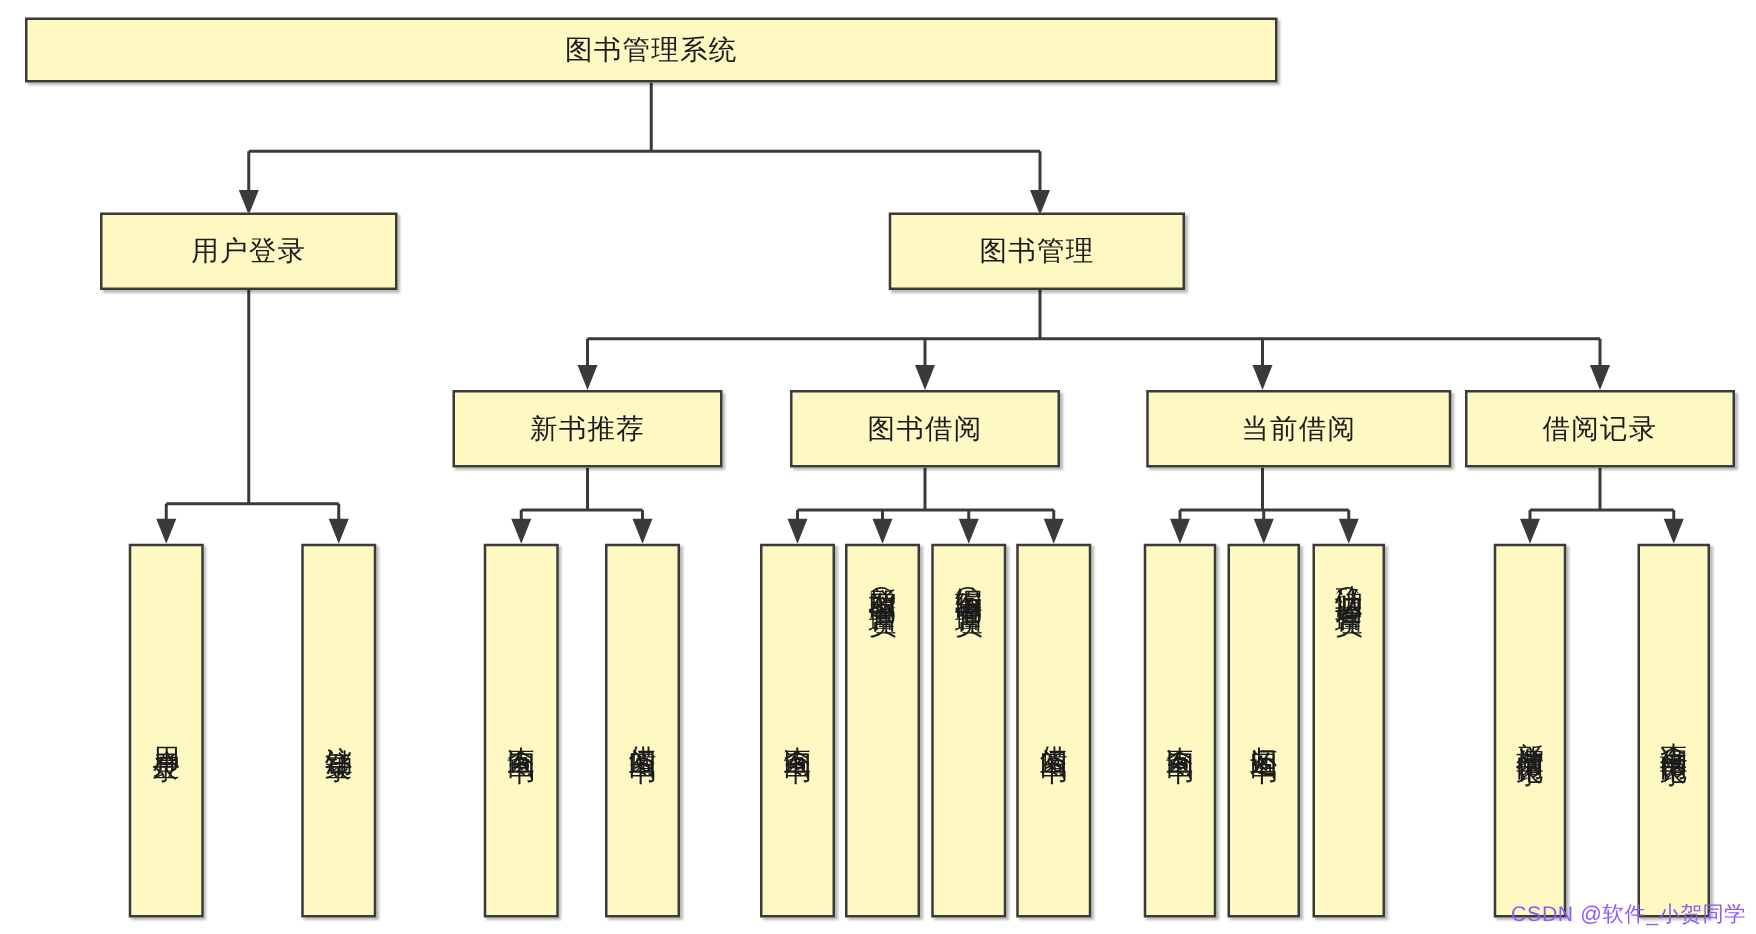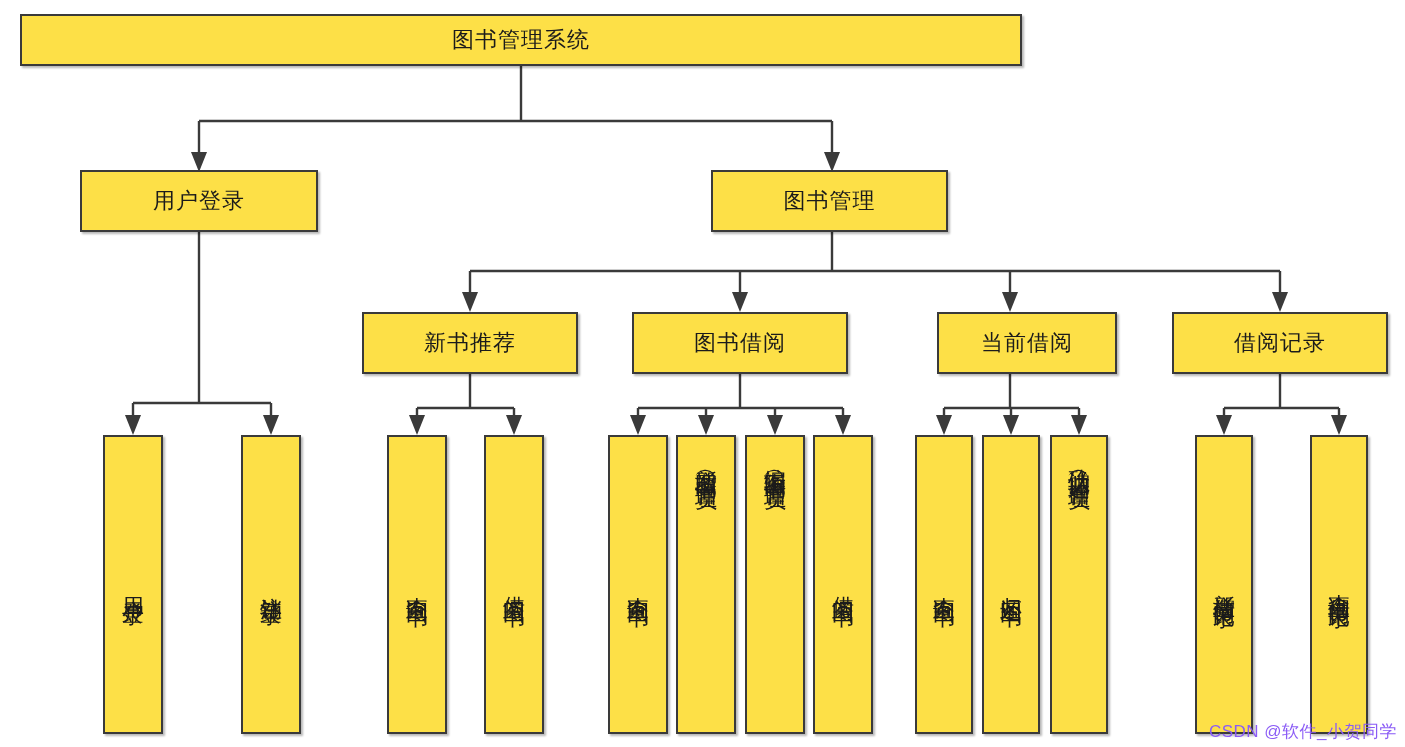"图书管理系统" .node-box { background: #fde047 -> #fef9c3 }
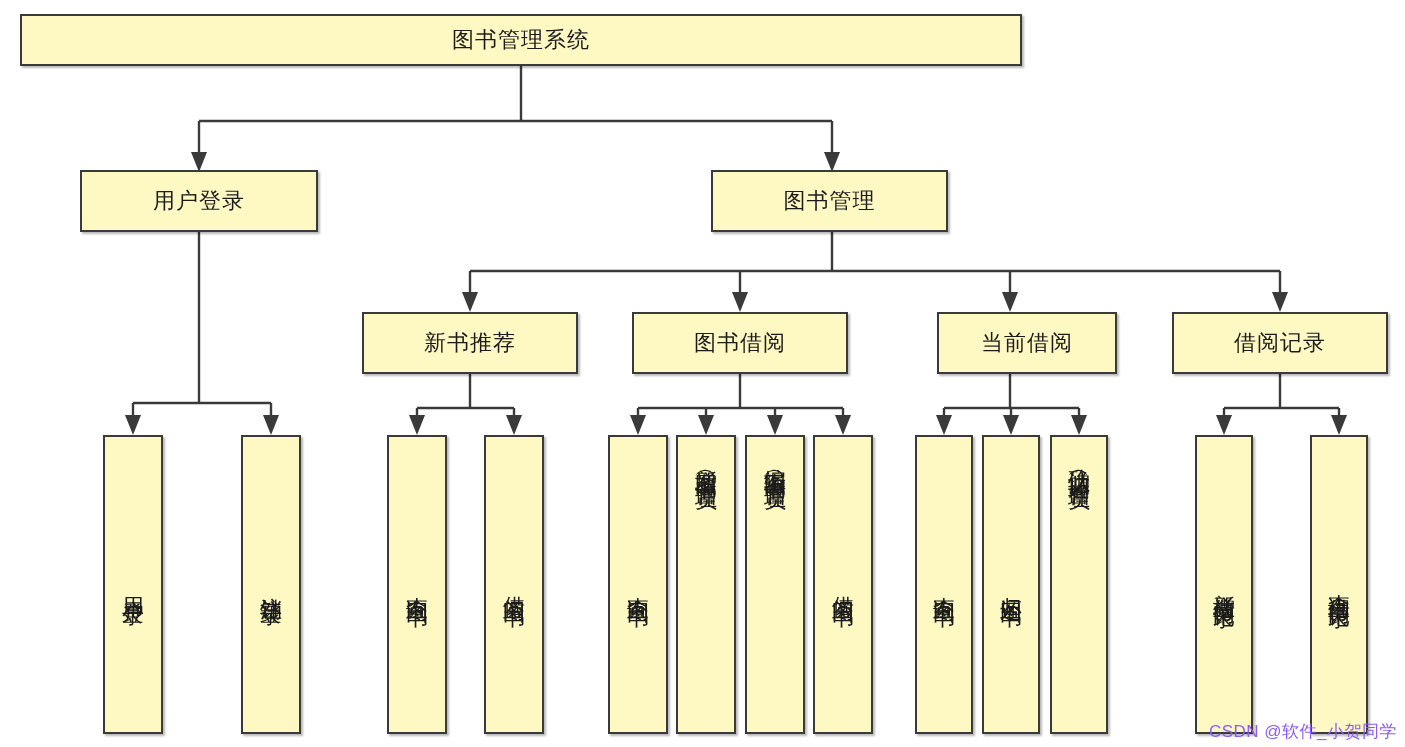"当前借阅" div.node-box { left: 937px -> 917px; width: 180px -> 244px }
